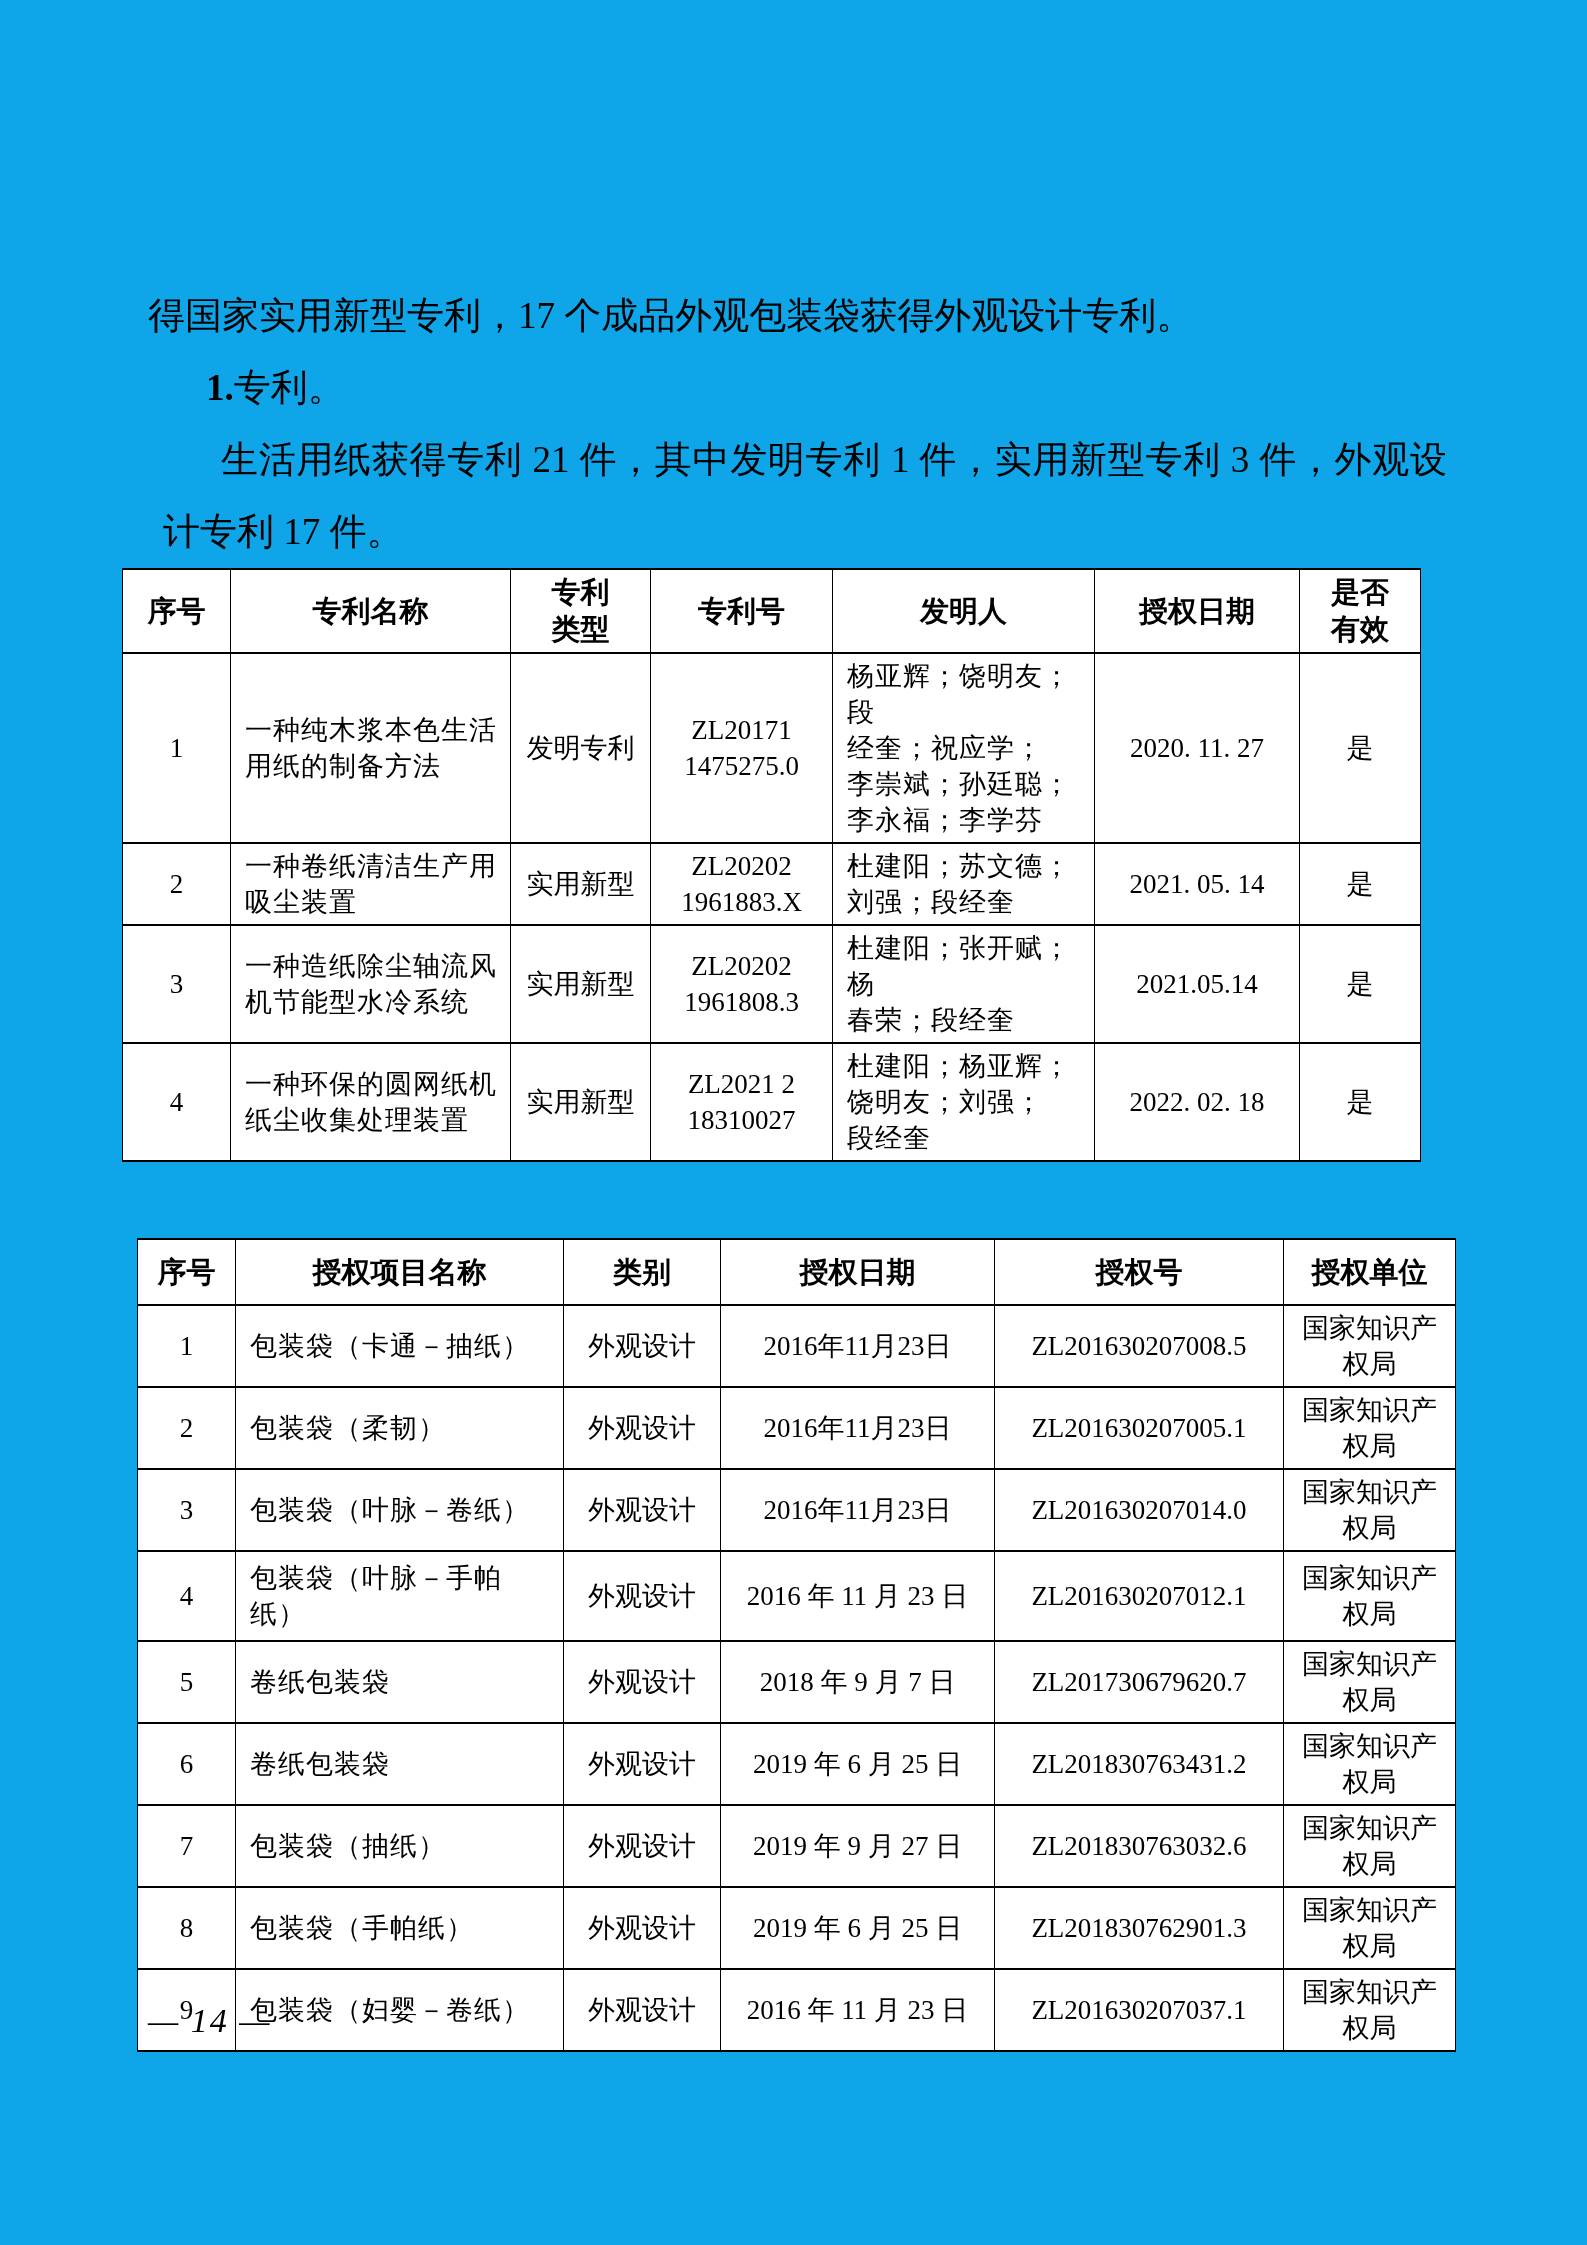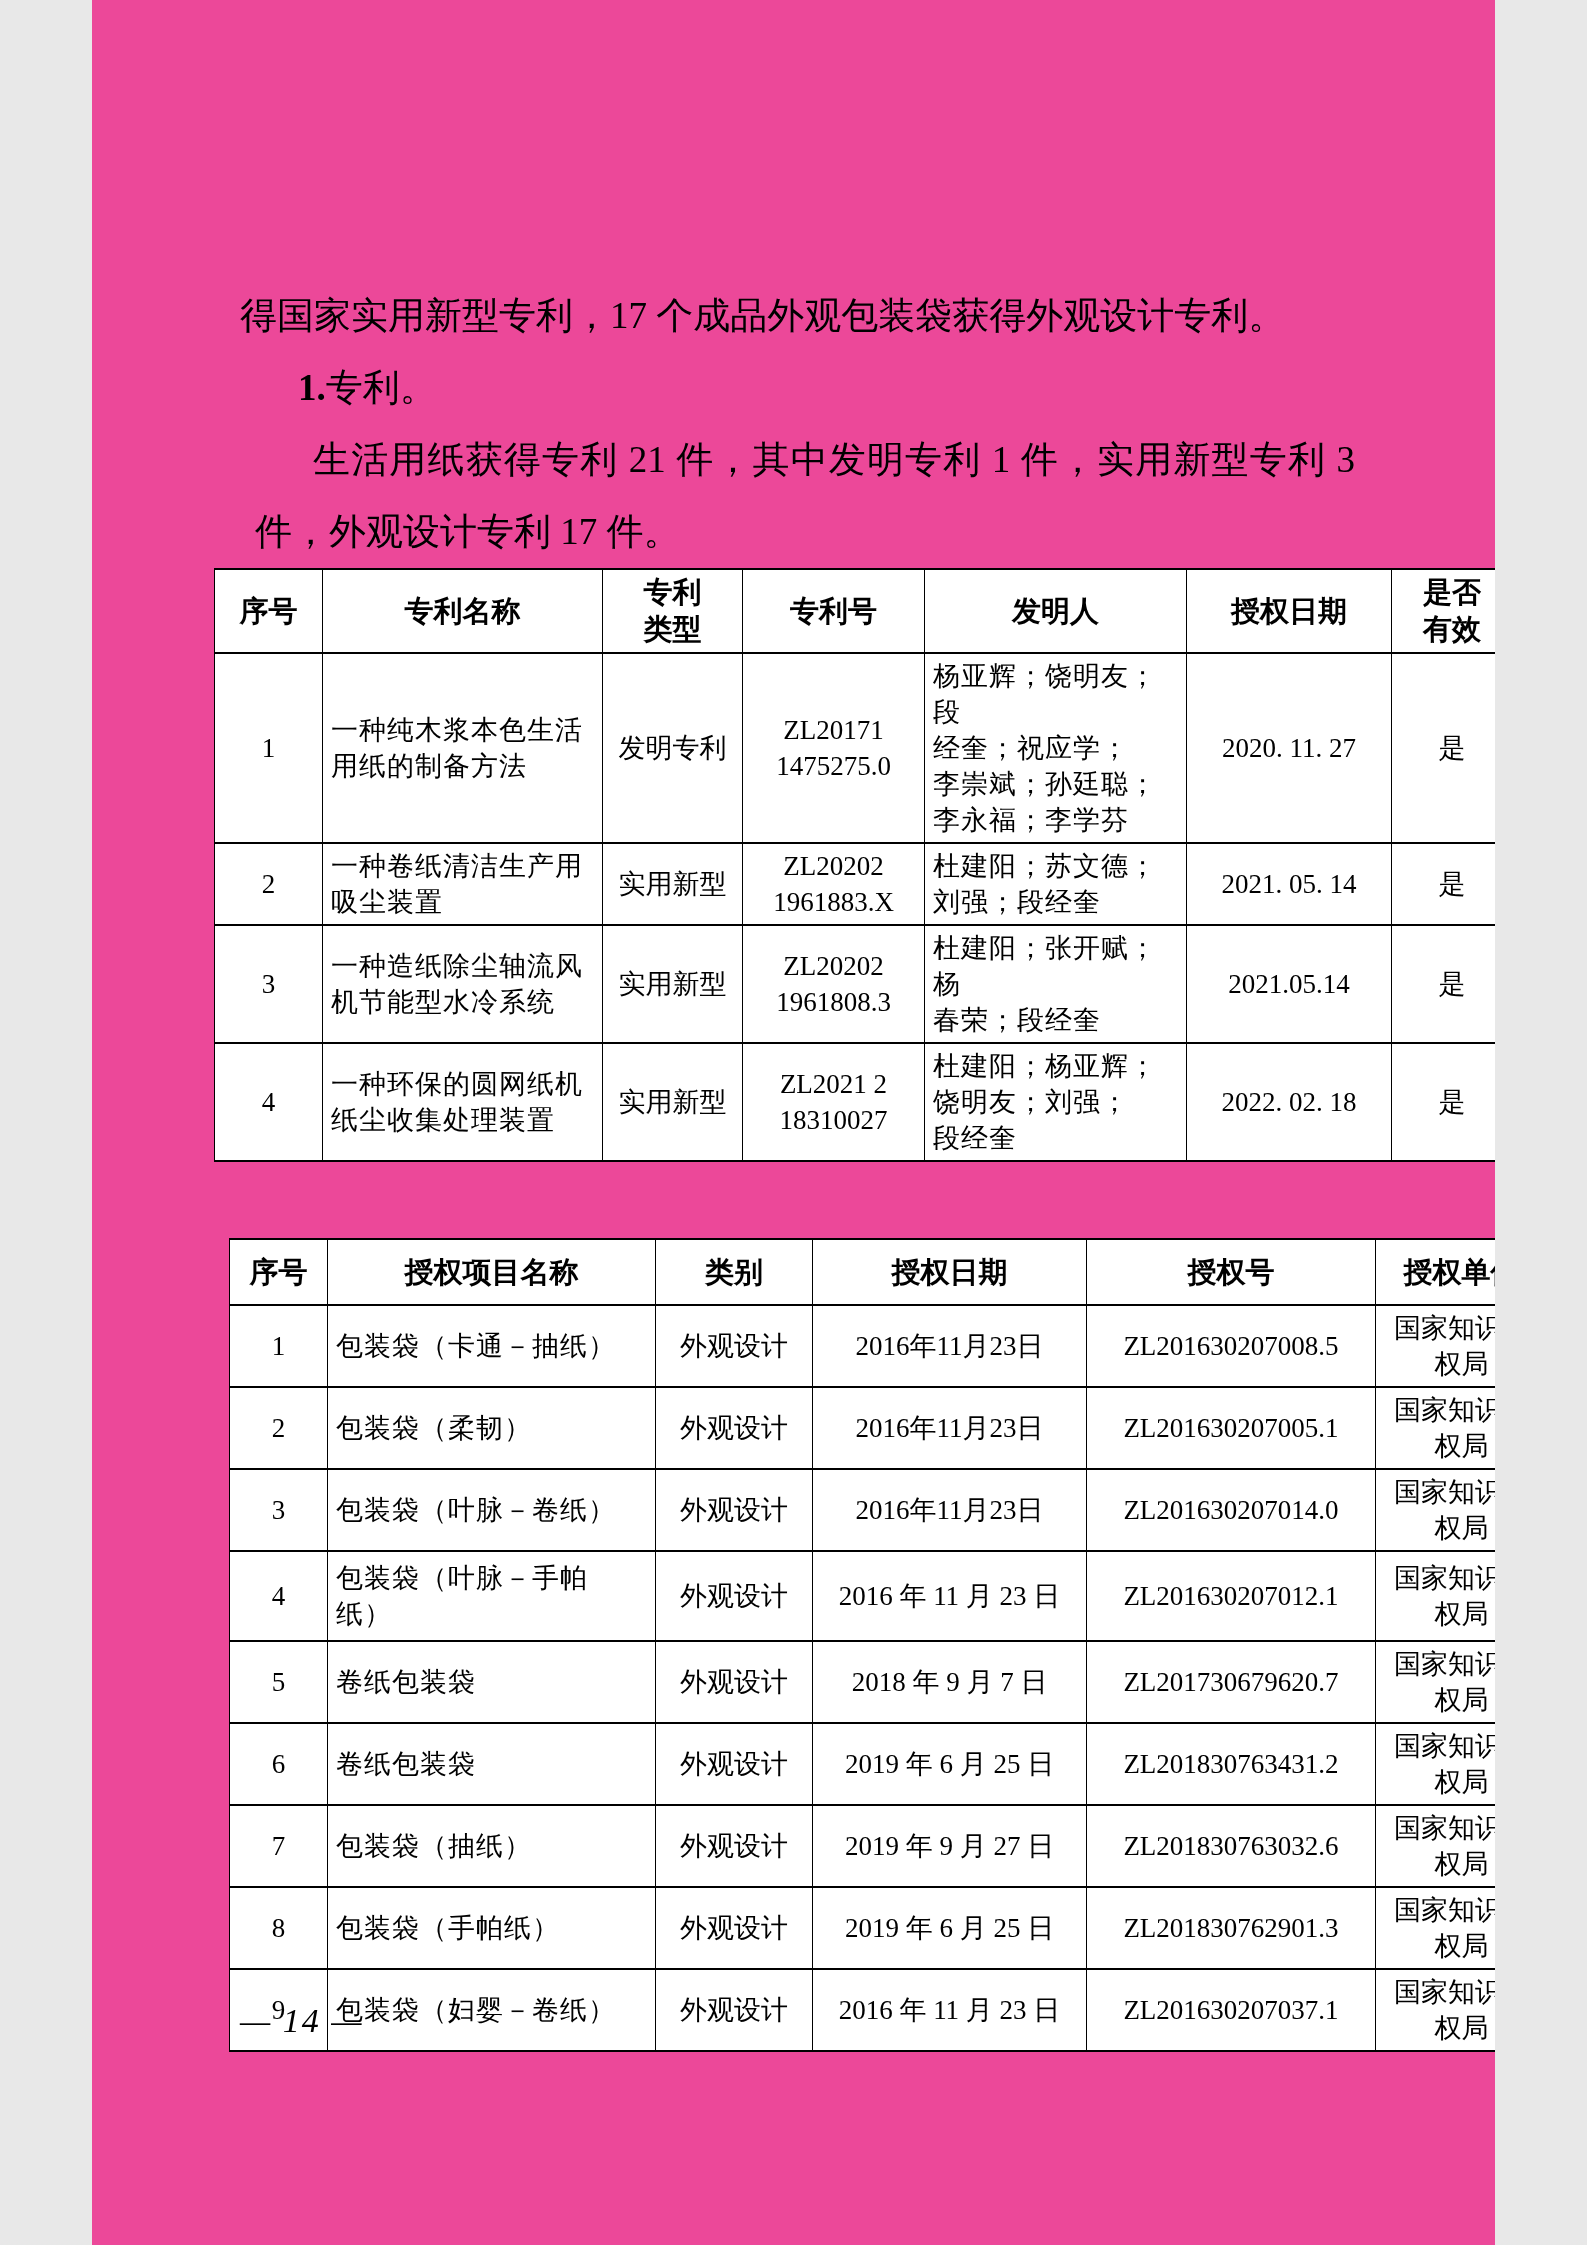"得国家实用新型专利，17 个成品外观包装袋获得外观设计专利。" .page { background: #ec4899 -> #0ea5e9; width: 1403px -> 1587px }
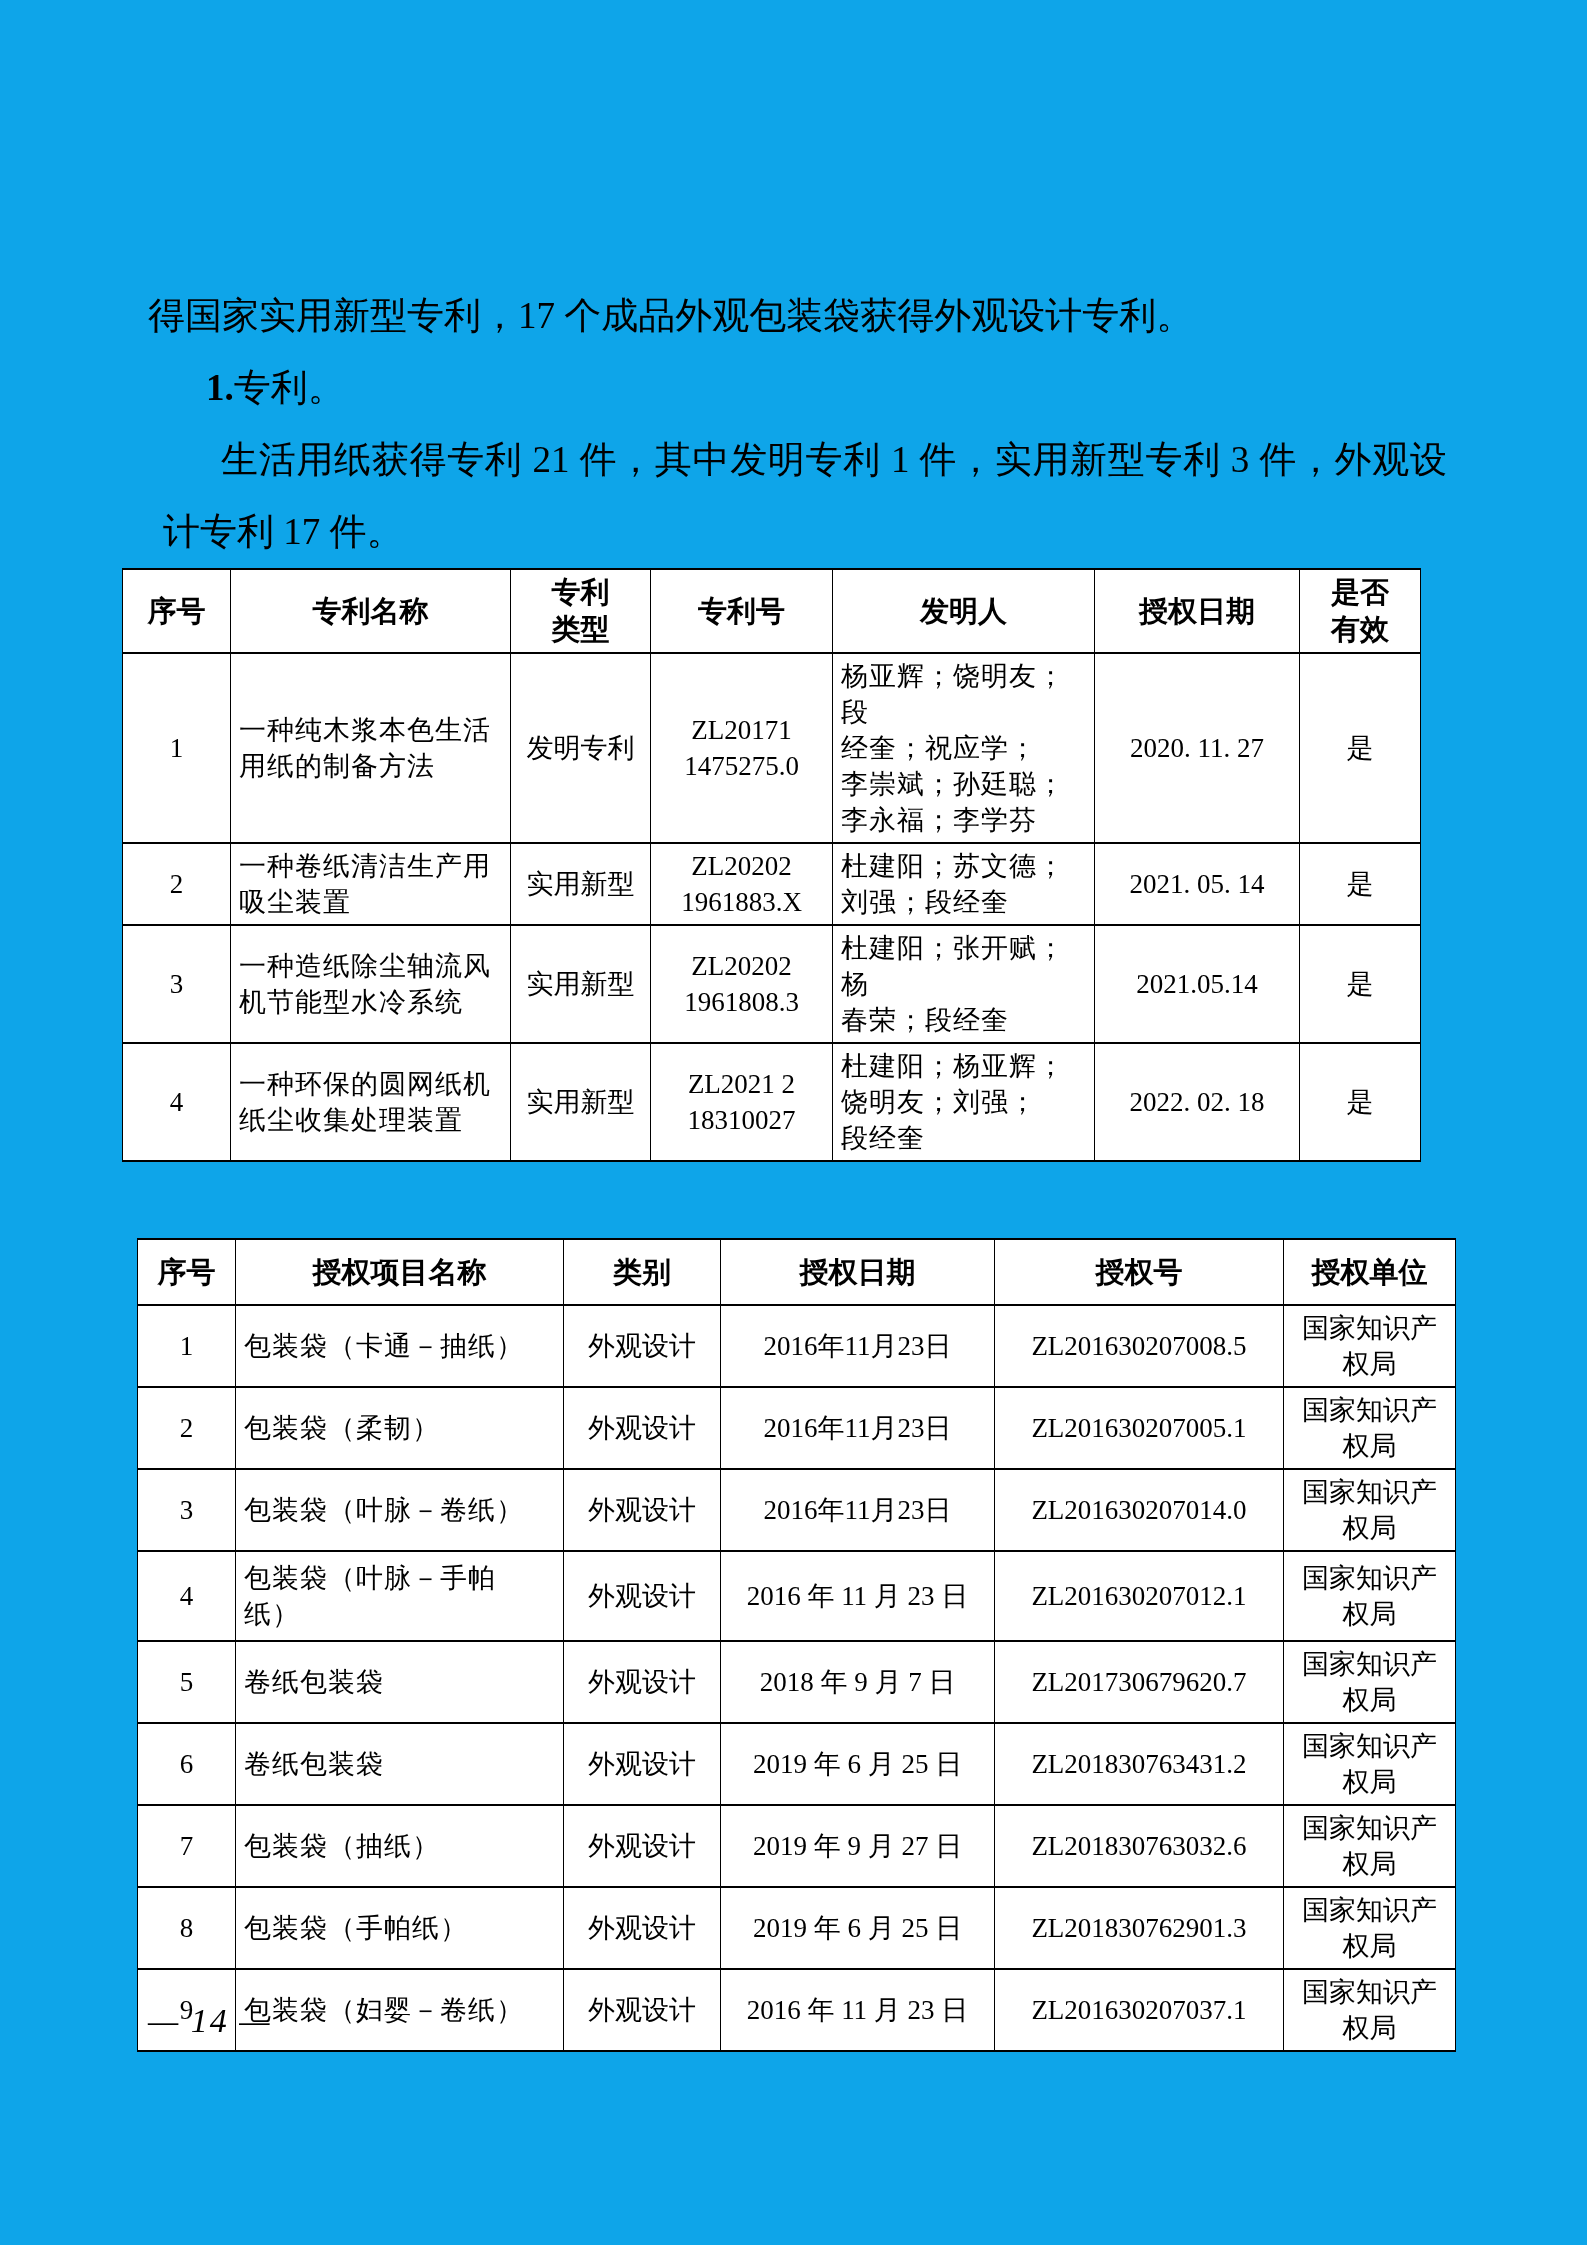"杨亚辉；饶明友；段" td.l { padding-left: 8px -> 14px }
